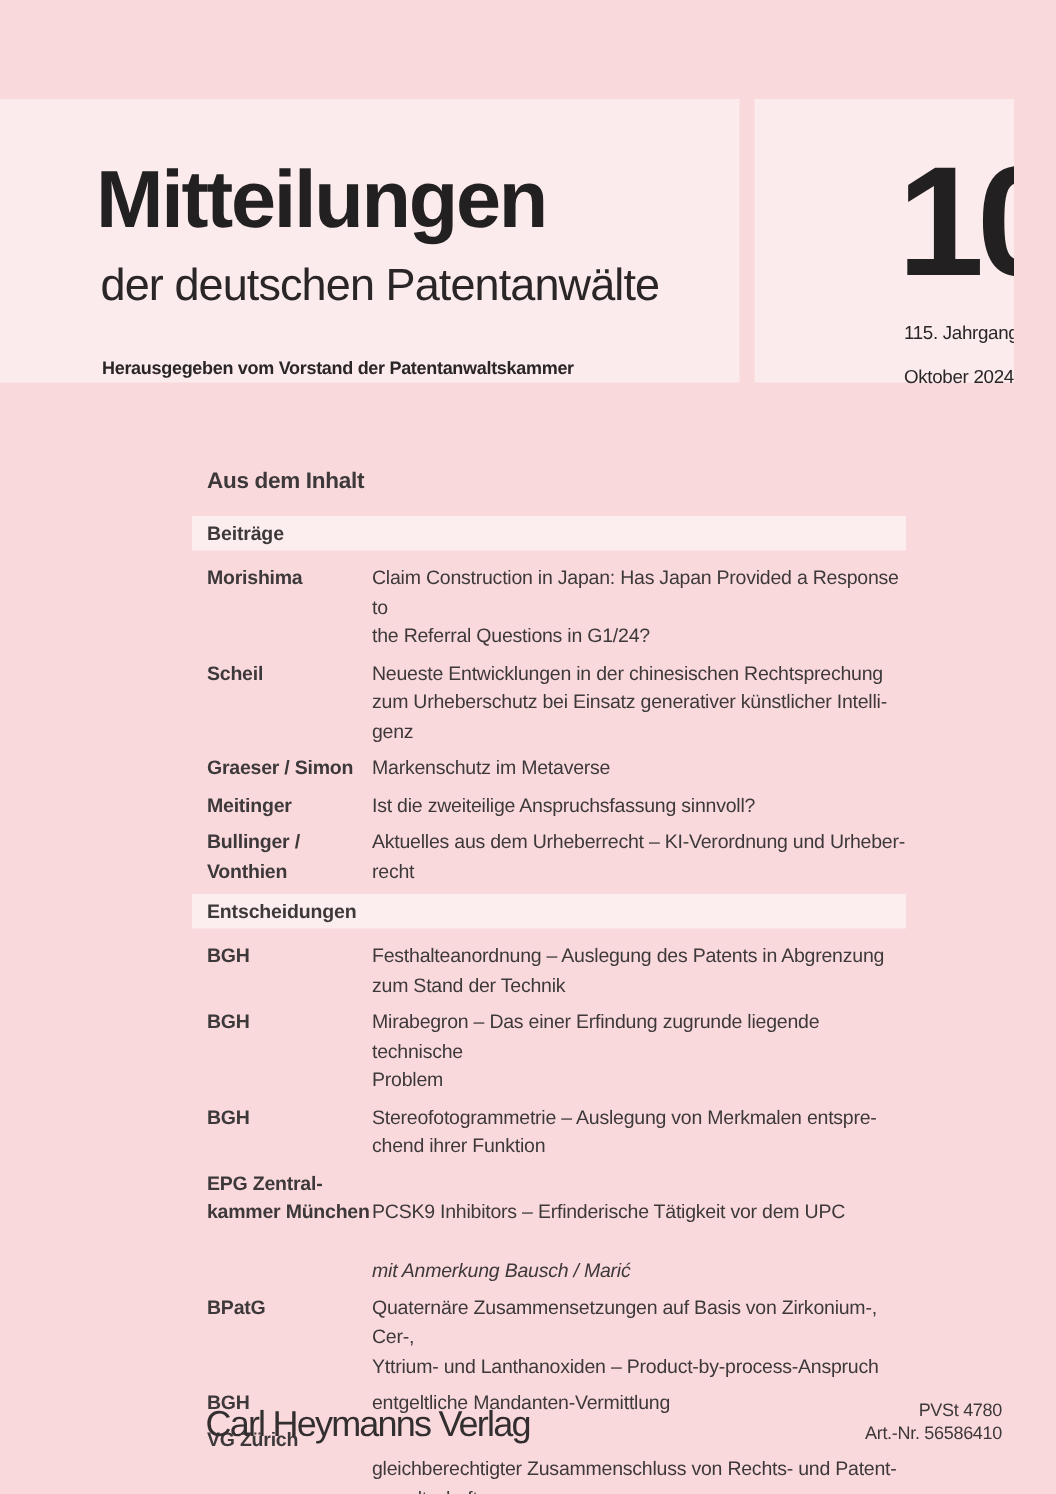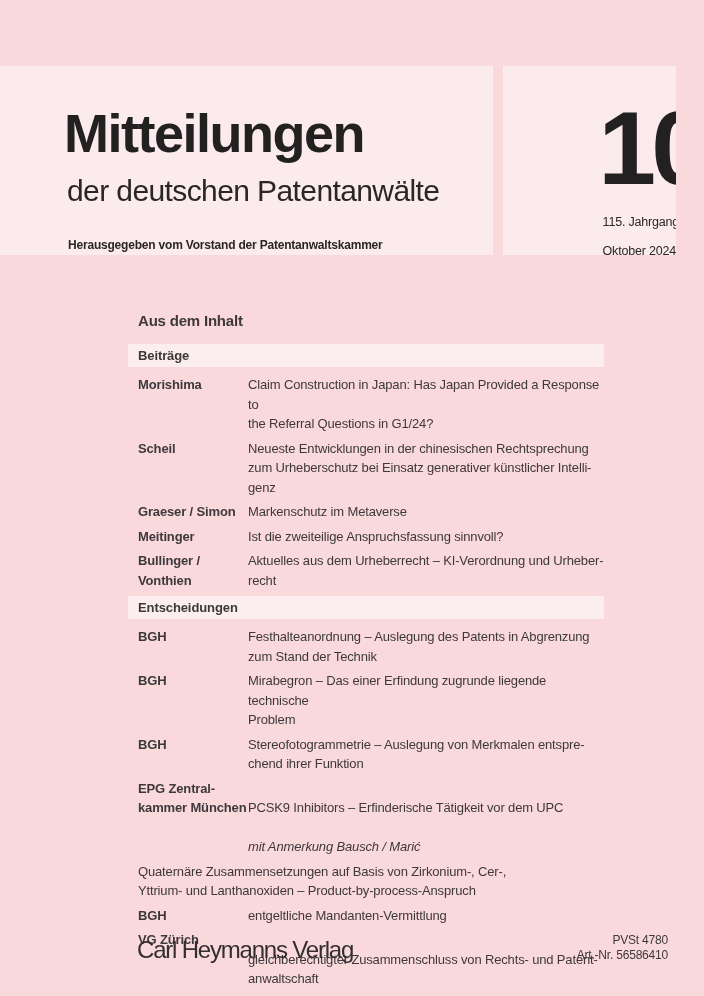"BPatG" div.toc-author { html: none -> <div>BPatG</div> }
